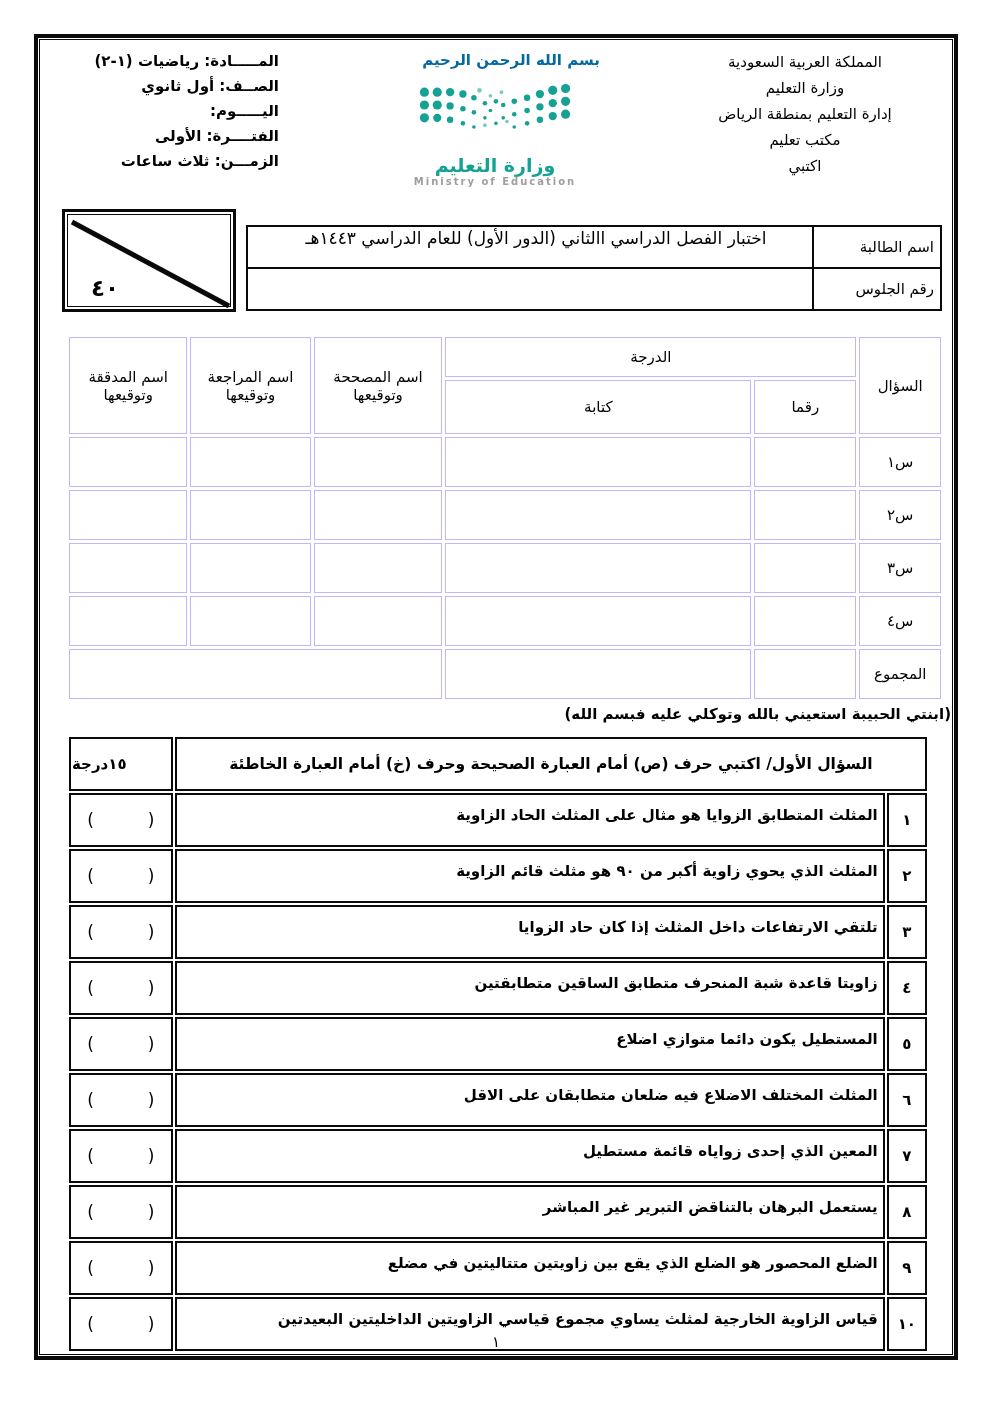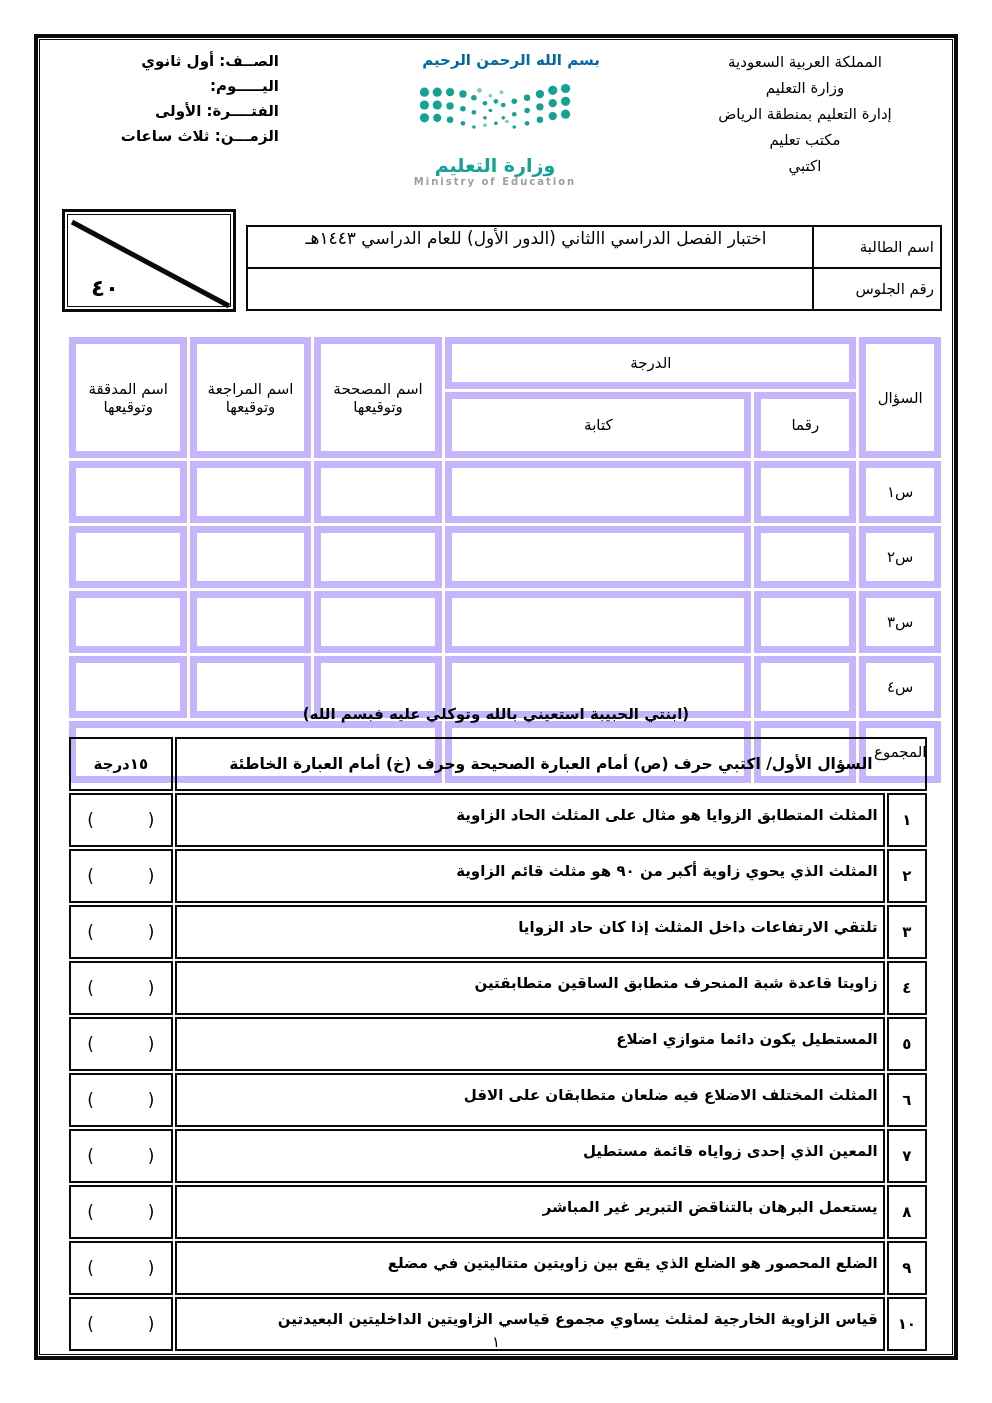"المـــــادة: رياضيات (١-٢)" div { html: none -> <div>المـــــادة: رياضيات (١-٢)</div> }
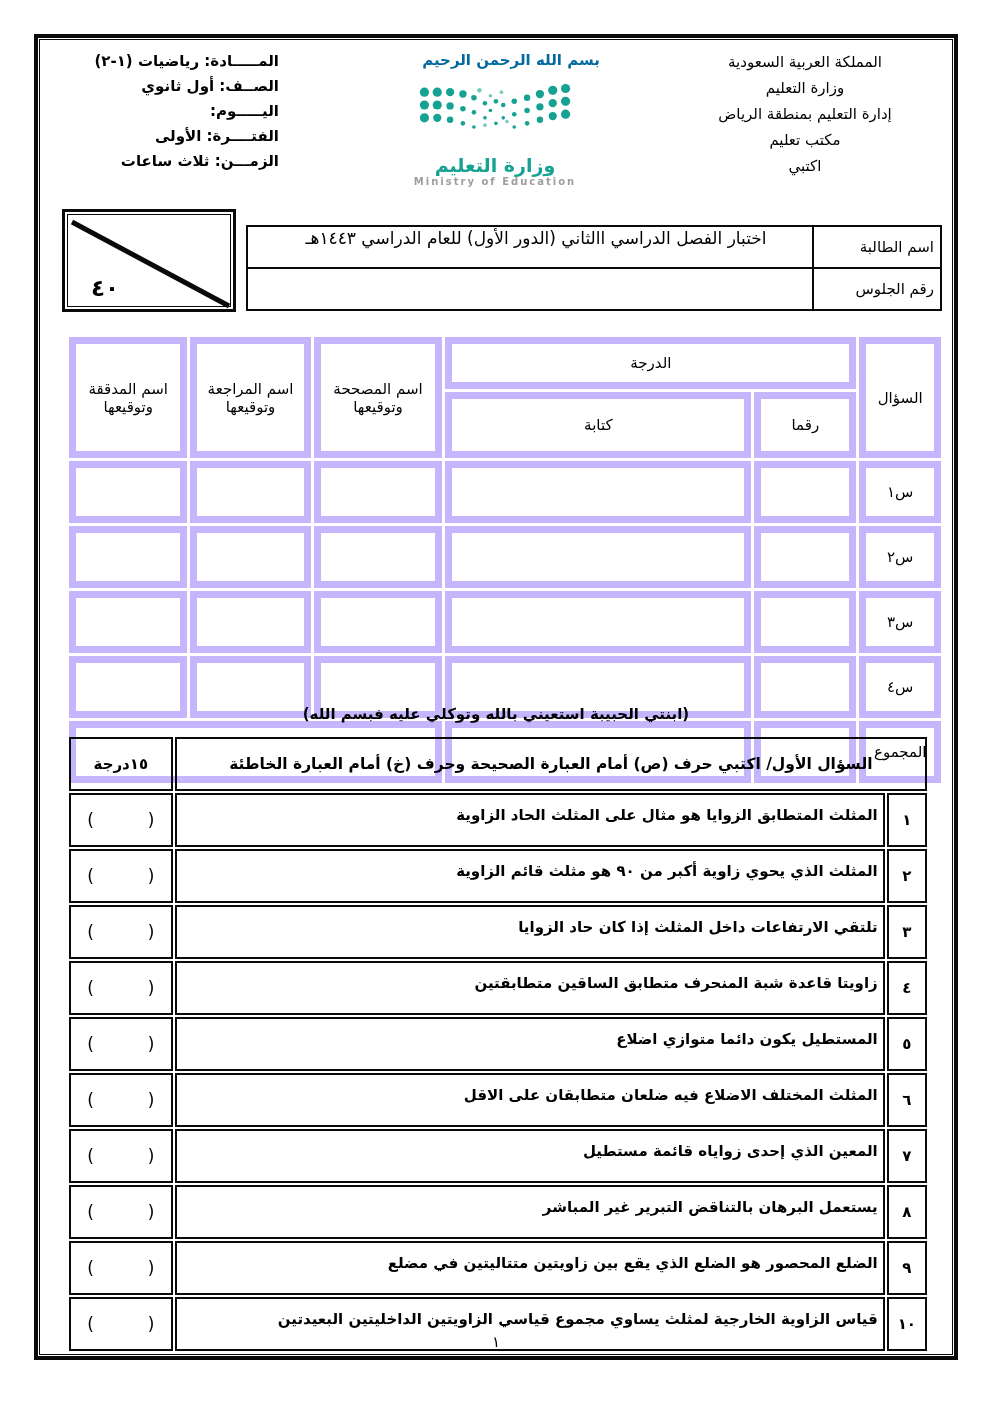"الدرجة" .gradestbl td,.gradestbl th { border: 7px solid #c4b5fd -> 1px solid #c4b5fd }
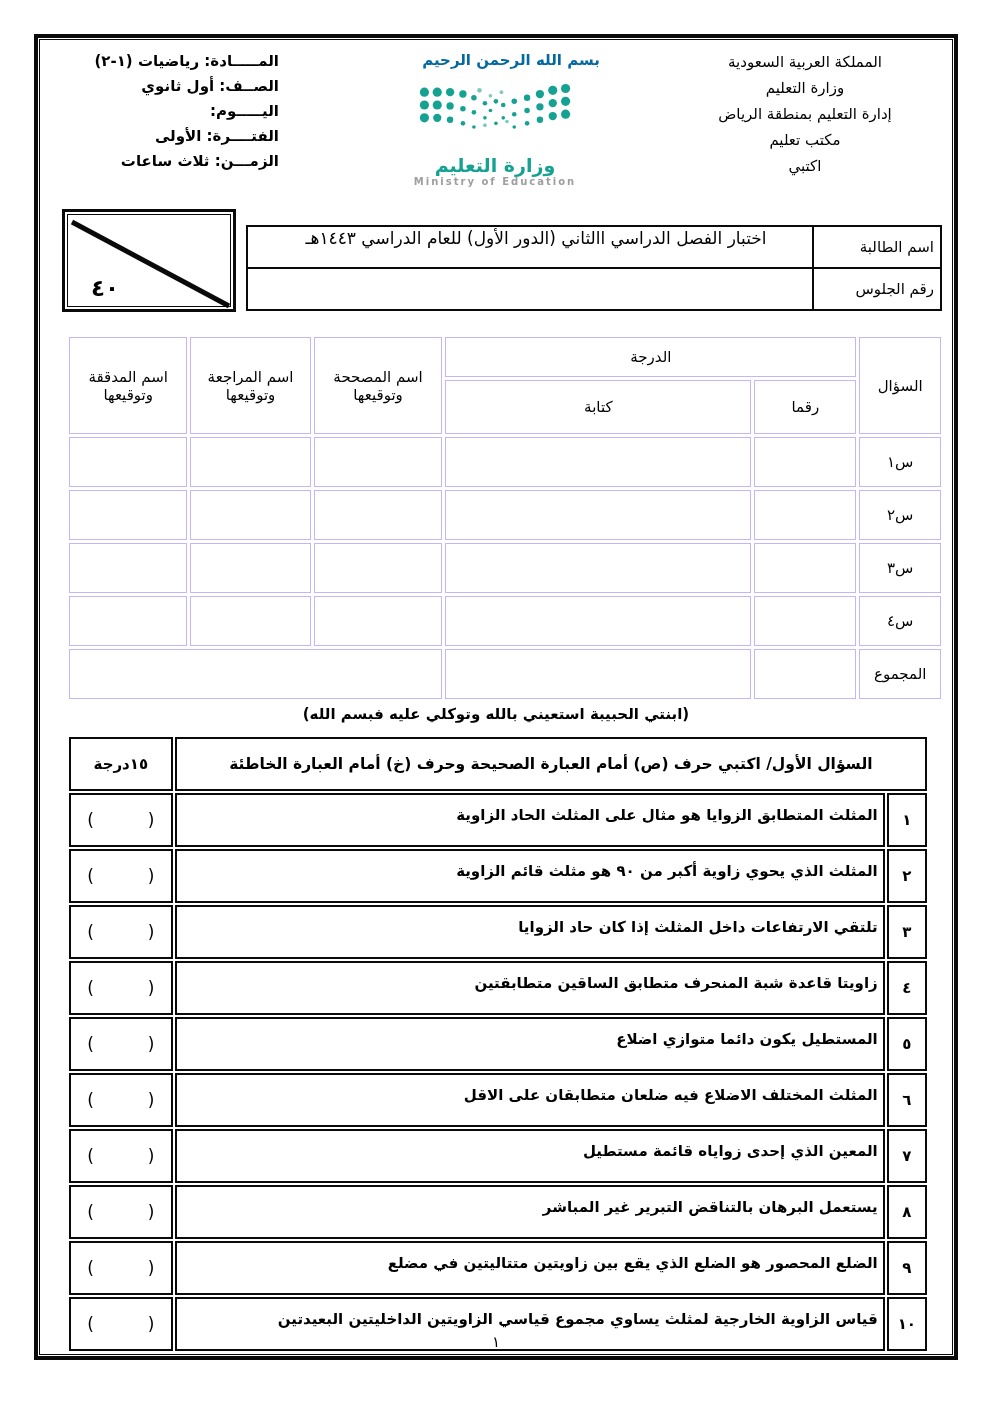"(ابنتي الحبيبة استعيني بالله وتوكلي" .blessing { text-align: center -> none }
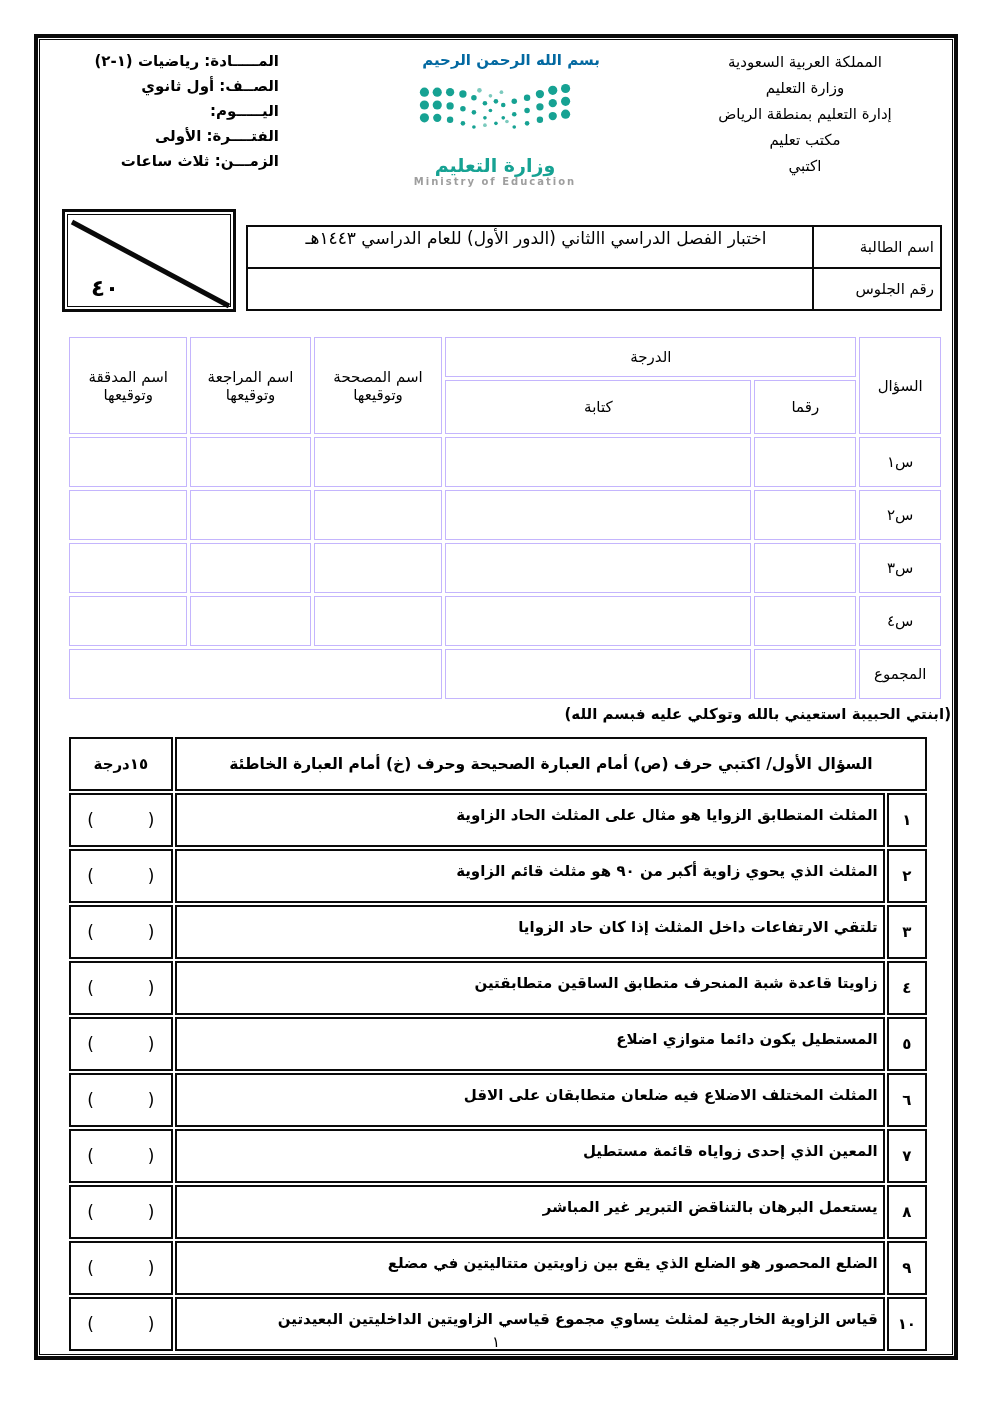"١٥درجة" .qtbl td.pts { text-align: center -> none }
